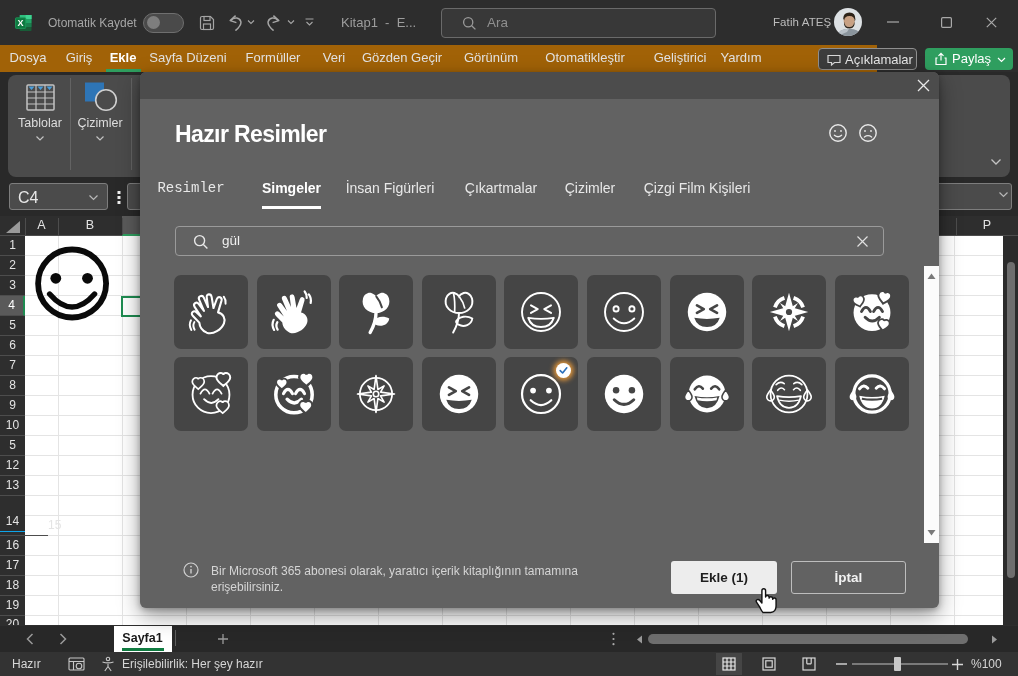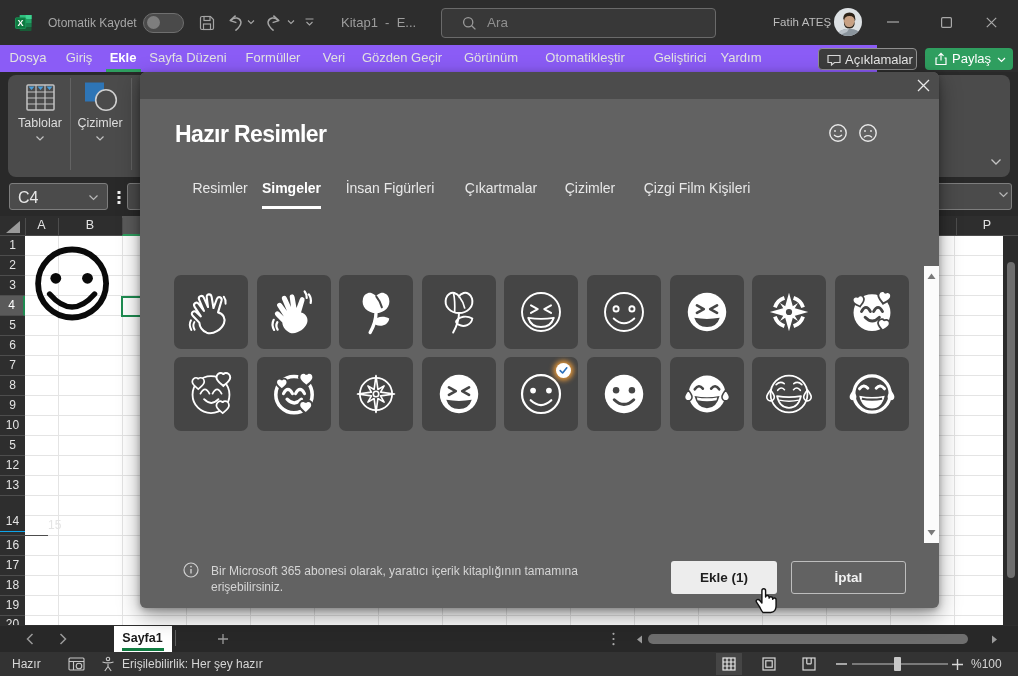"Dosya" div.abs { background: #8b5cf6 -> #a16207 }
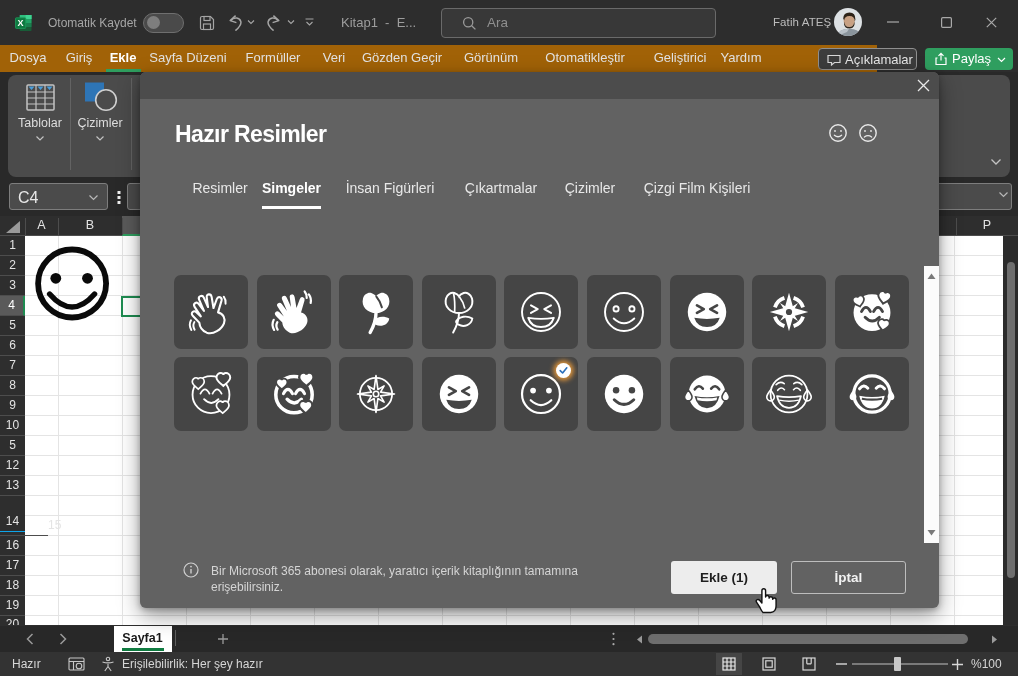"Resimler" div.abs { font-family: none -> Liberation Mono, monospace; left: 80px -> 51px }
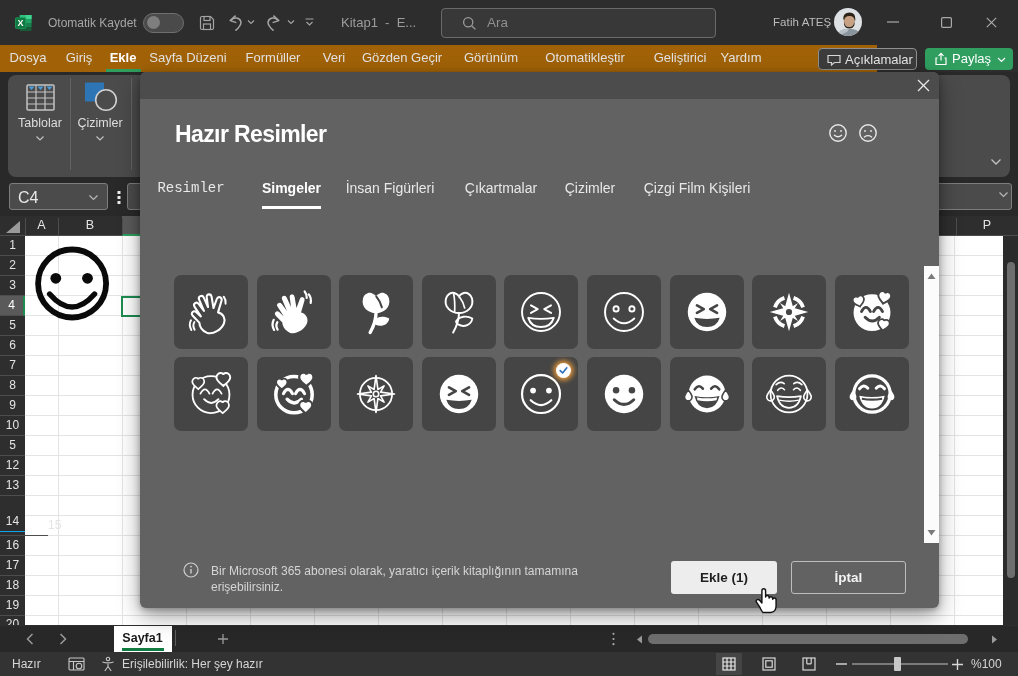"gül" div.abs { html: none -> <div> <svg> <circle></circle> <path></path> </svg> <div>gül</div> <svg> <path></path> </svg> </div> }
